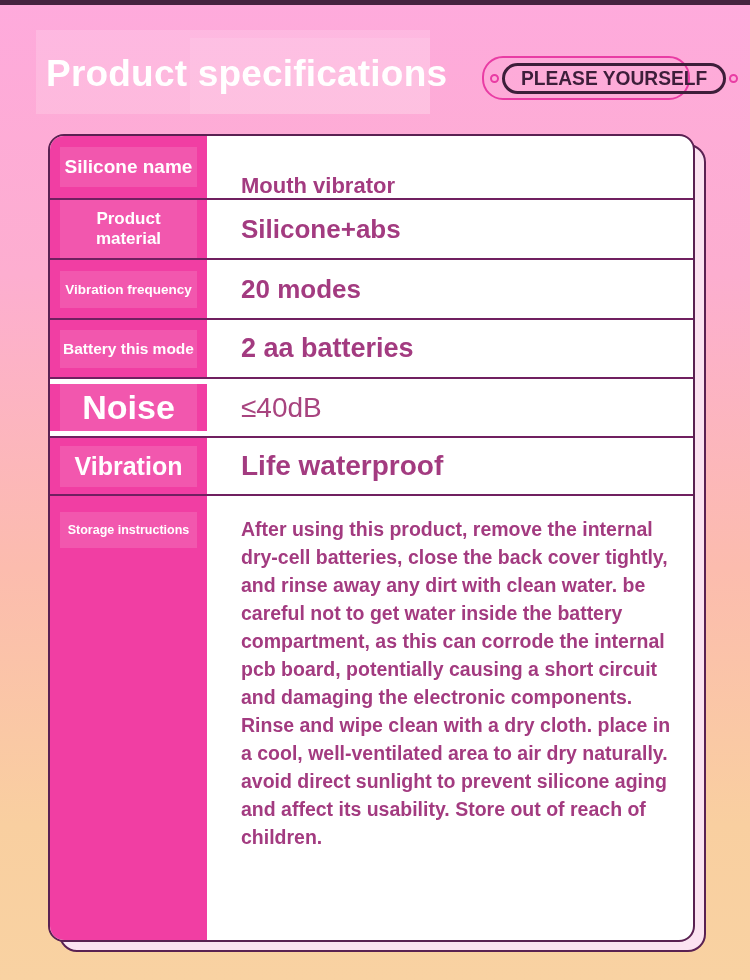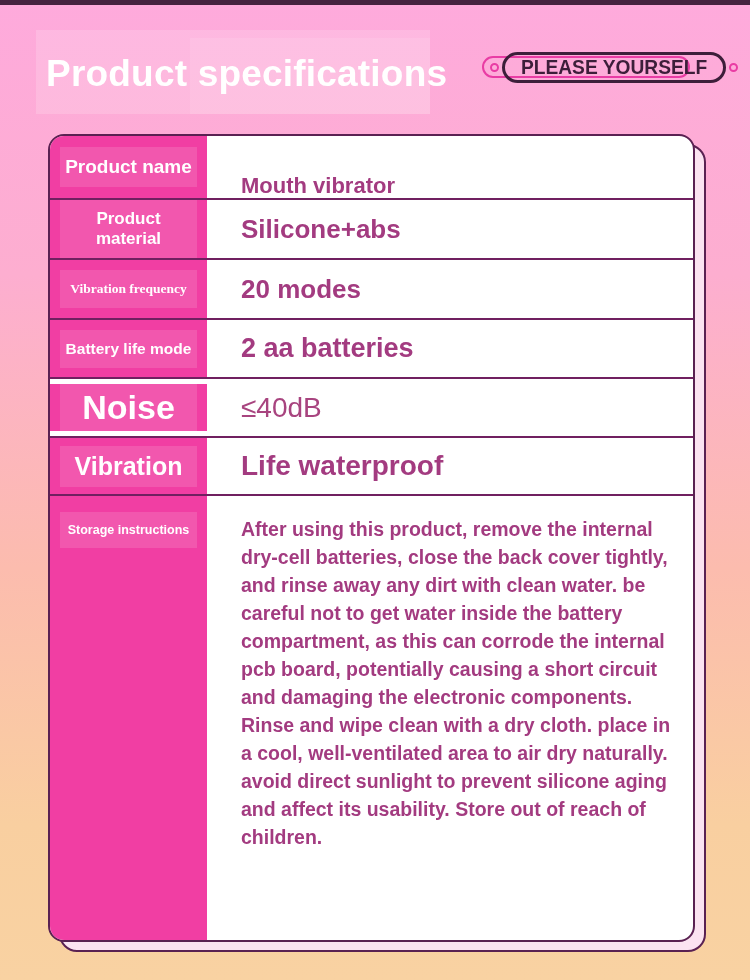"PLEASE YOURSELF" .badge-outer { height: 22px -> 44px }
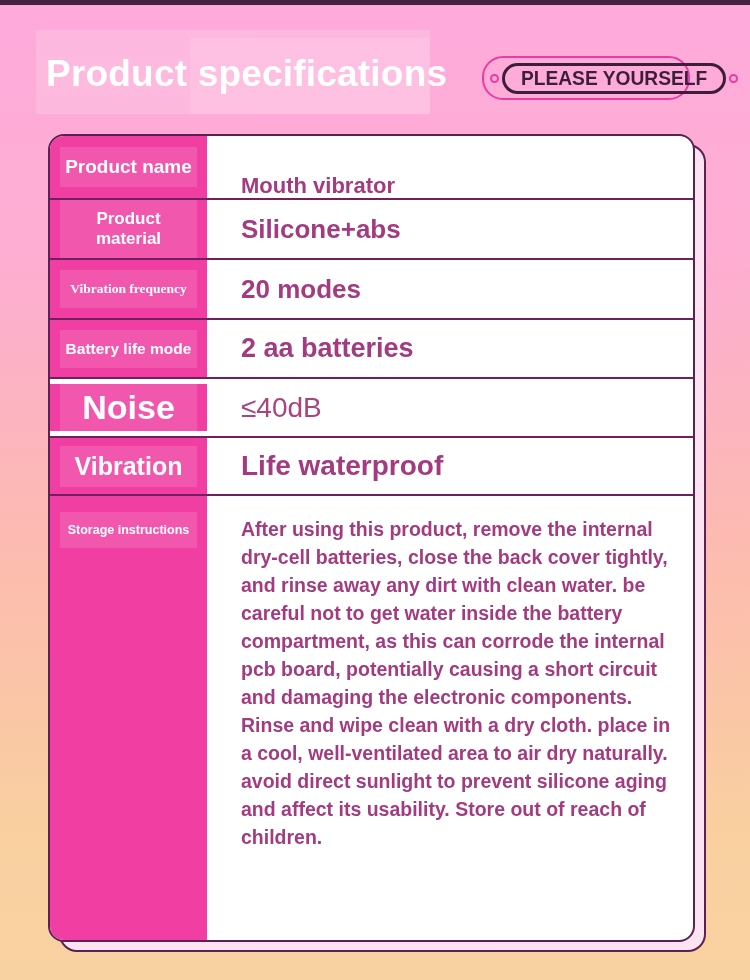"Product name" span.chip { text: Product -> Silicone }
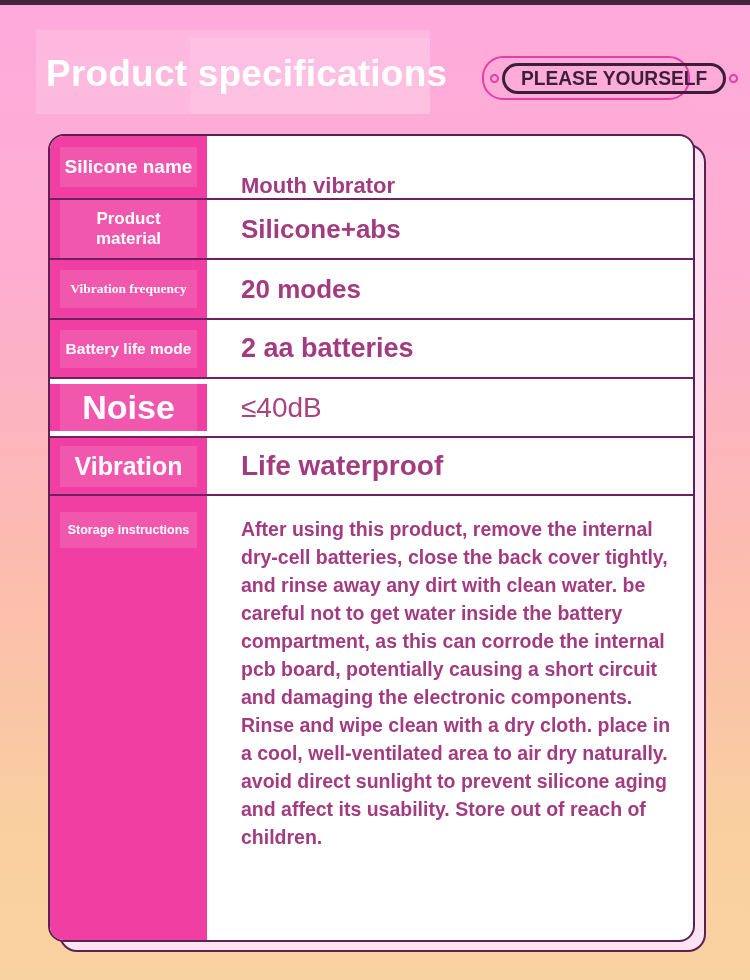"Vibration frequency" .r2 .chip { font-family: Liberation Serif, serif -> none }
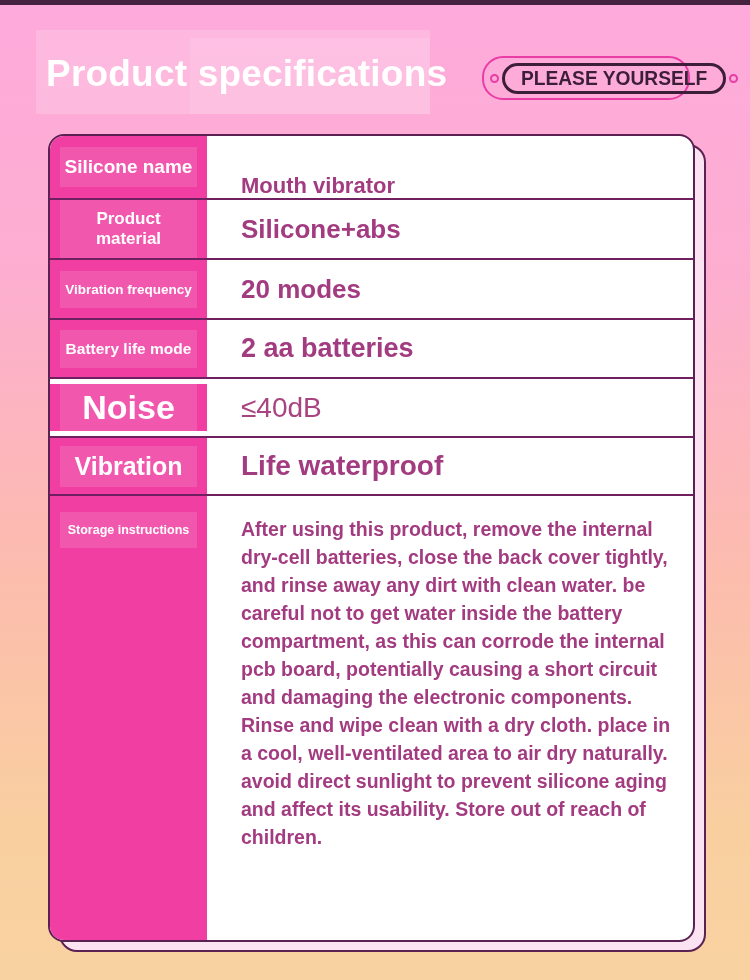"Battery life mode" span.chip { text: life -> this }
